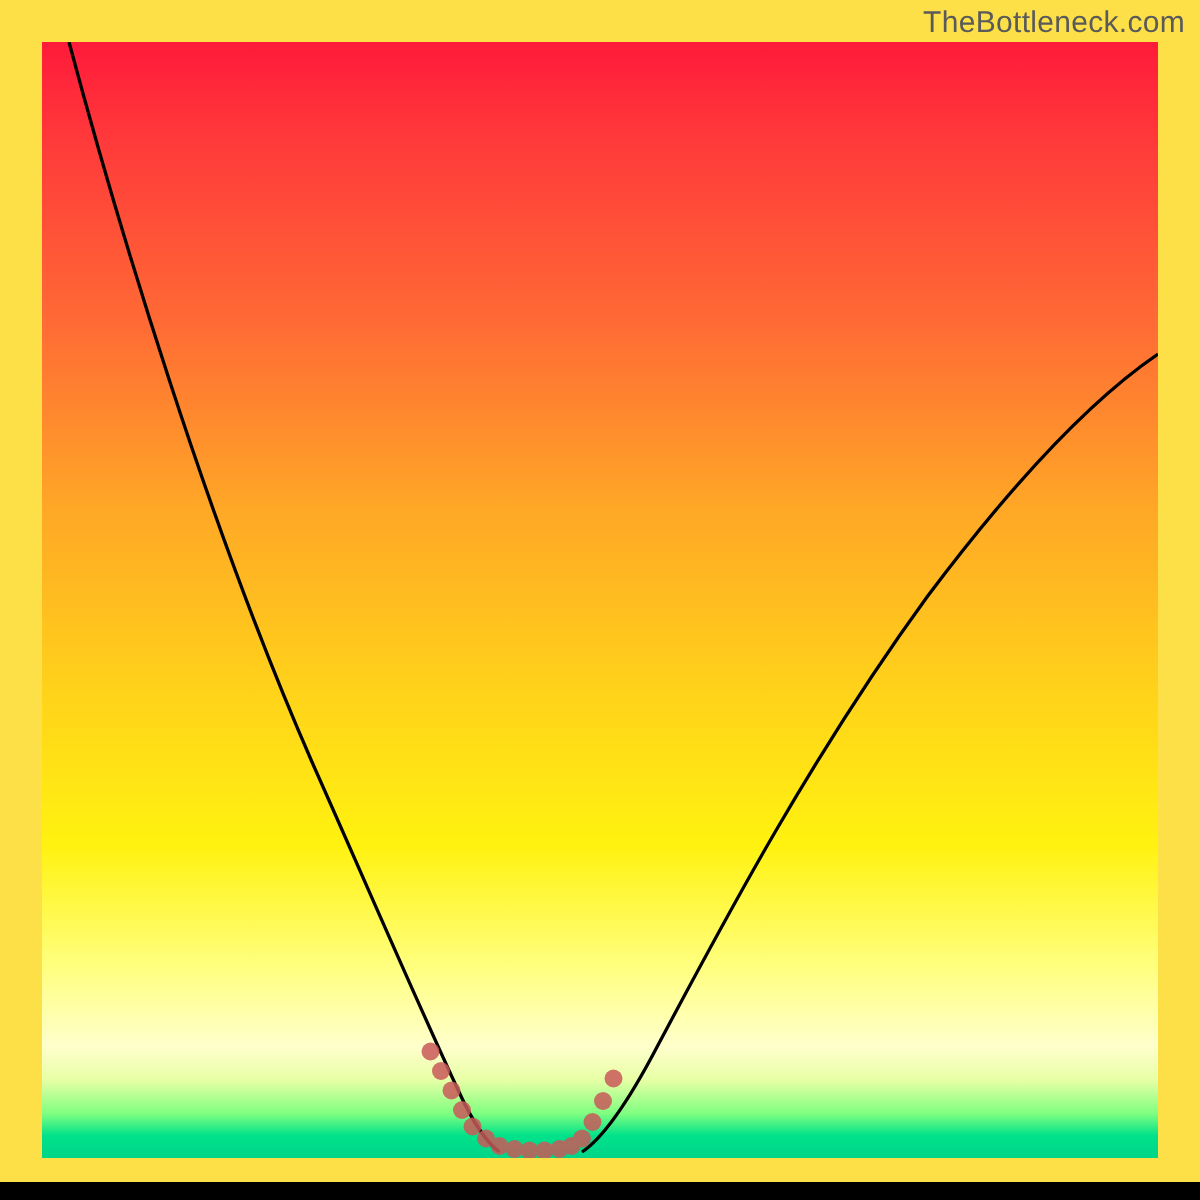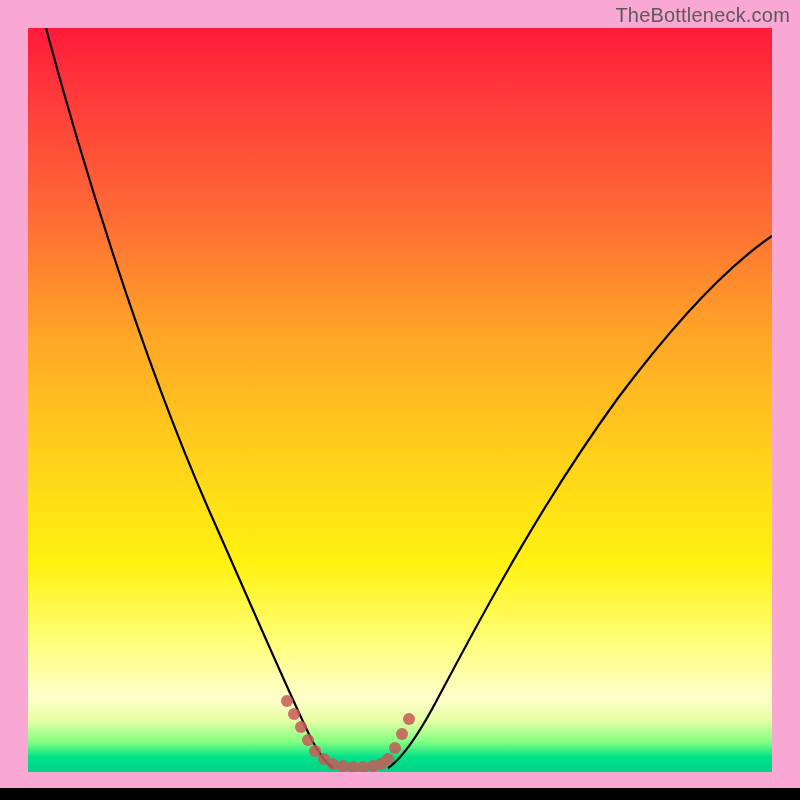"TheBottleneck.com" .frame { background: #f9a8d4 -> #fde047 }
